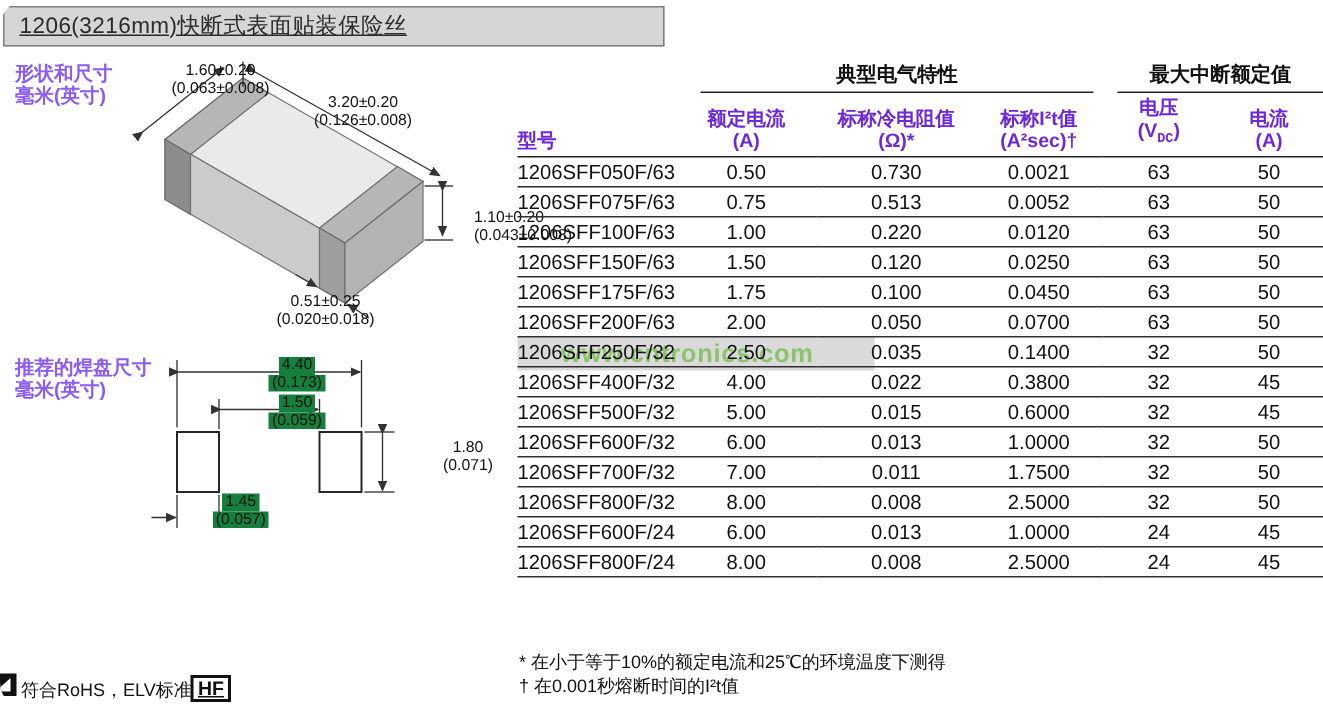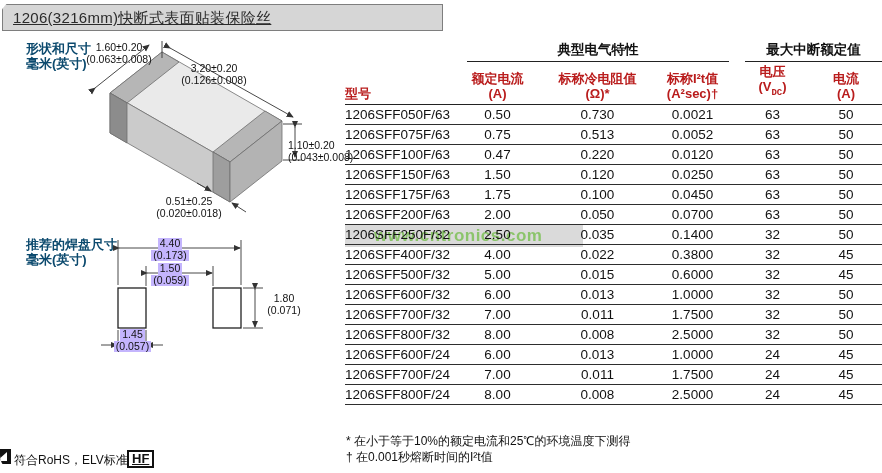"形状和尺寸" .sec-head { color: #0c4a6e -> #8b5cf6; margin-left: 16px -> none }
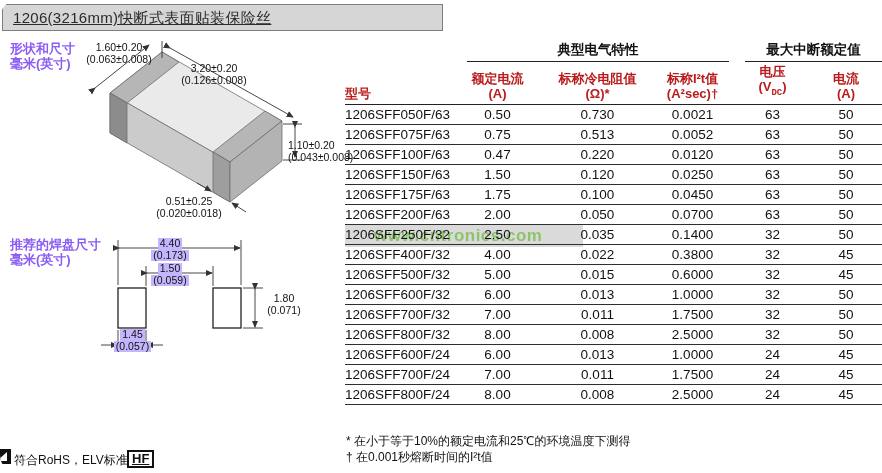"1.60±0.20" .dim { margin-left: none -> 28px }
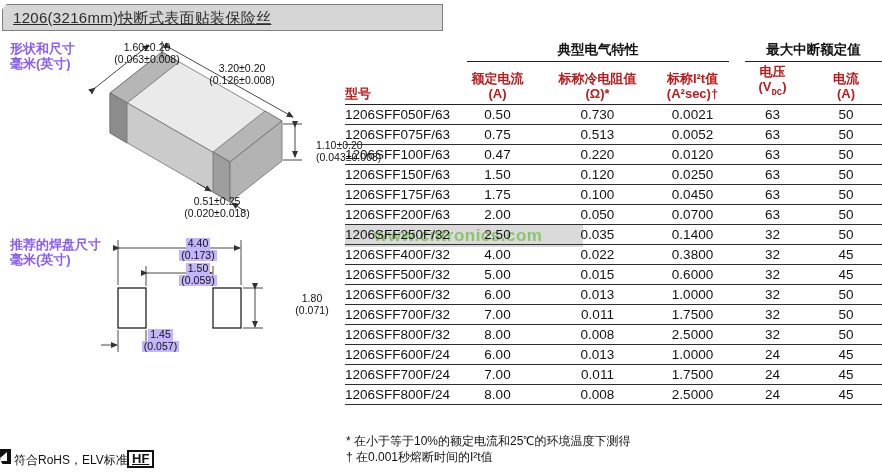"额定电流" .head-row th { color: #b91c1c -> #6d28d9 }
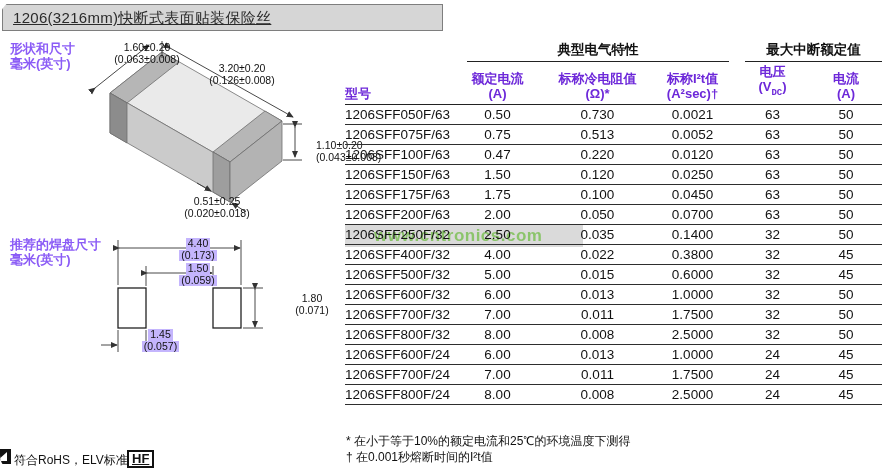"0.47" td { text: 0.47 -> 1.00 }
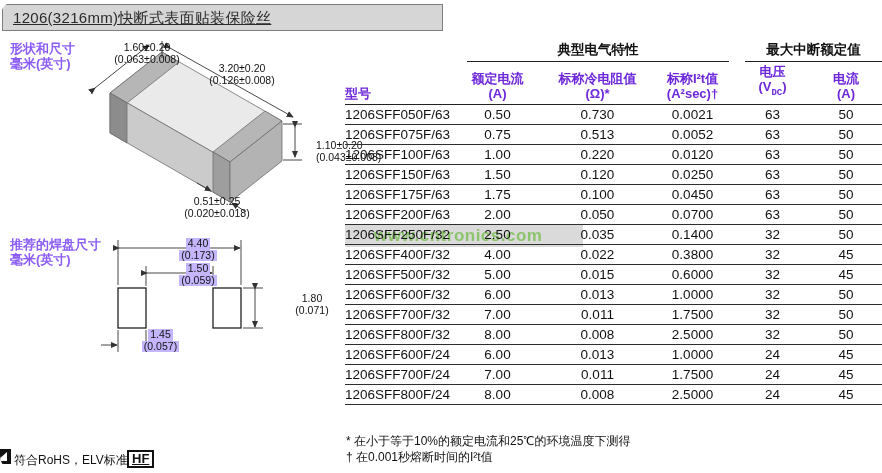"4.40" .dim .wbg { background: #c4b5fd -> #15803d }
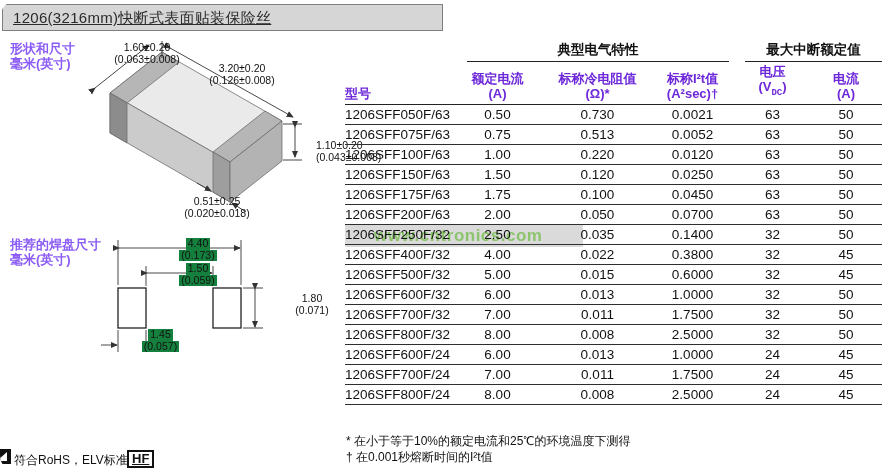"1206SFF700F/24" tr { html: <tr> <td>1206SFF700F/24</td> <td>7.00</td> <td>0.011</td> <td>1.7500</td> <td>24</td> <td>45</td> </tr> -> none }
